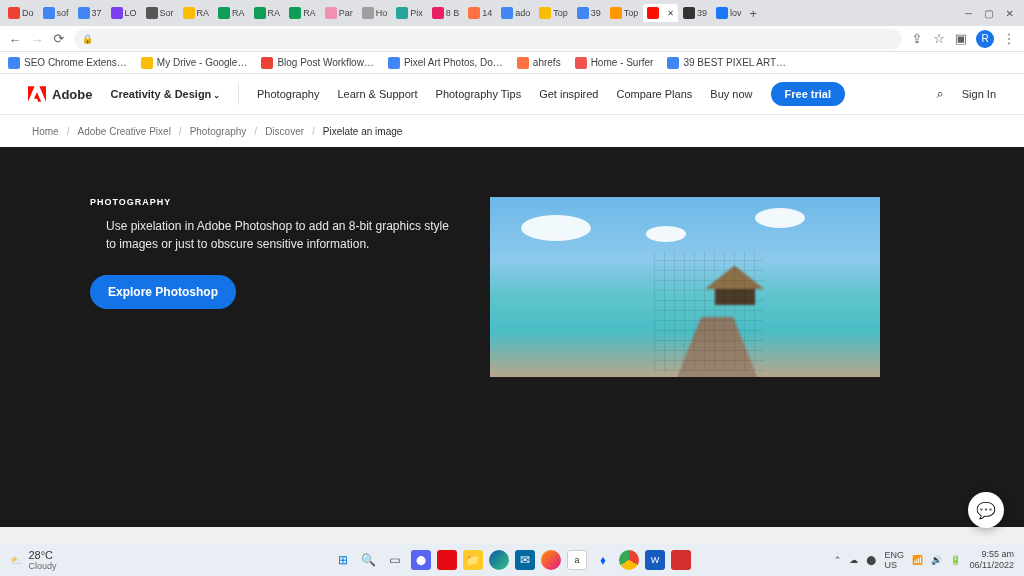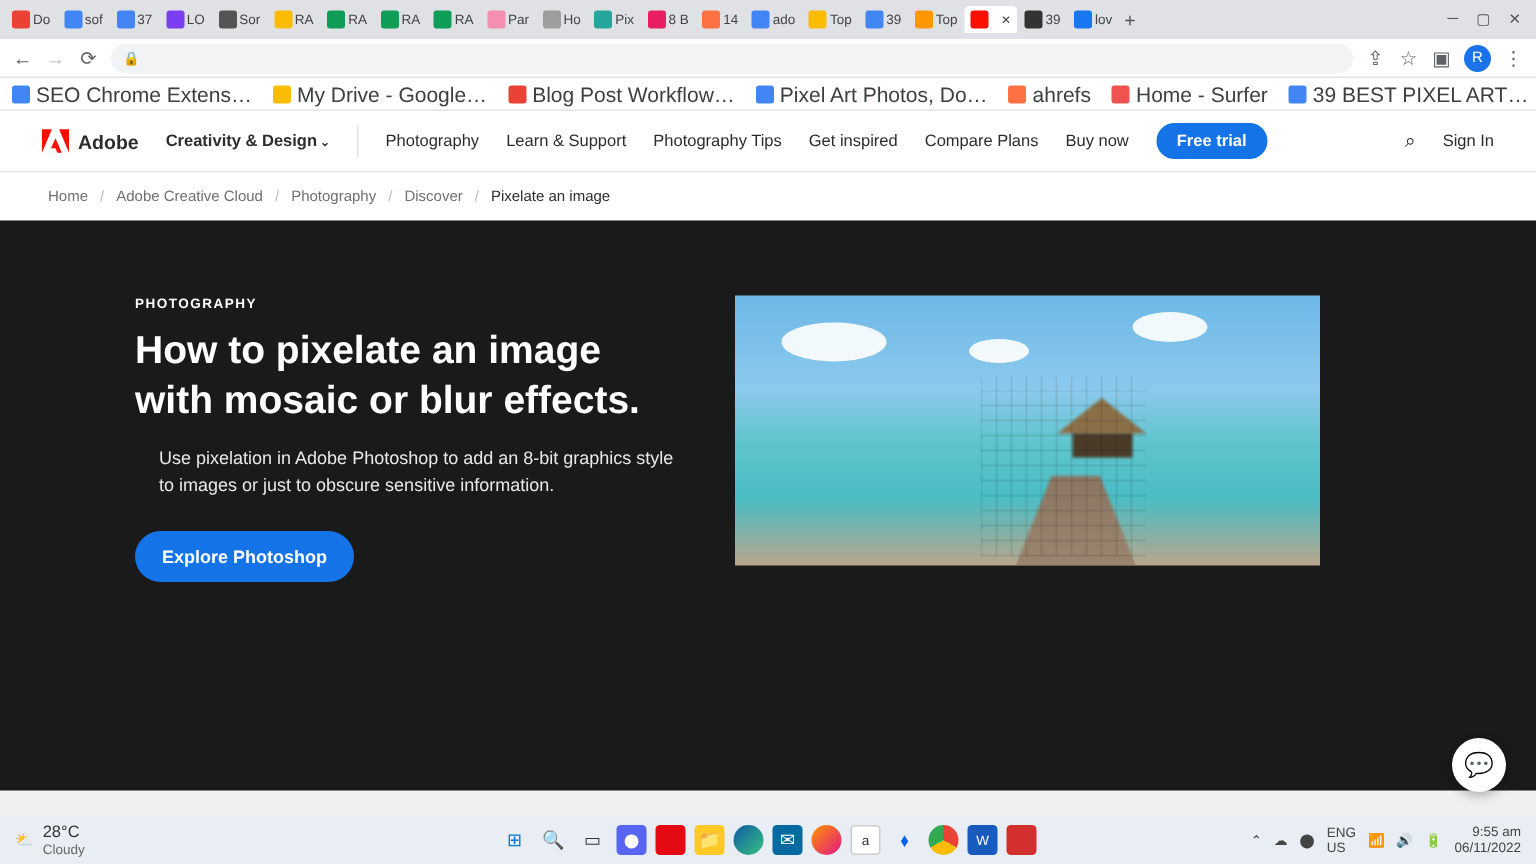"SEO Chrome Extens…" .bookbar { font-size: 14px -> 10px }
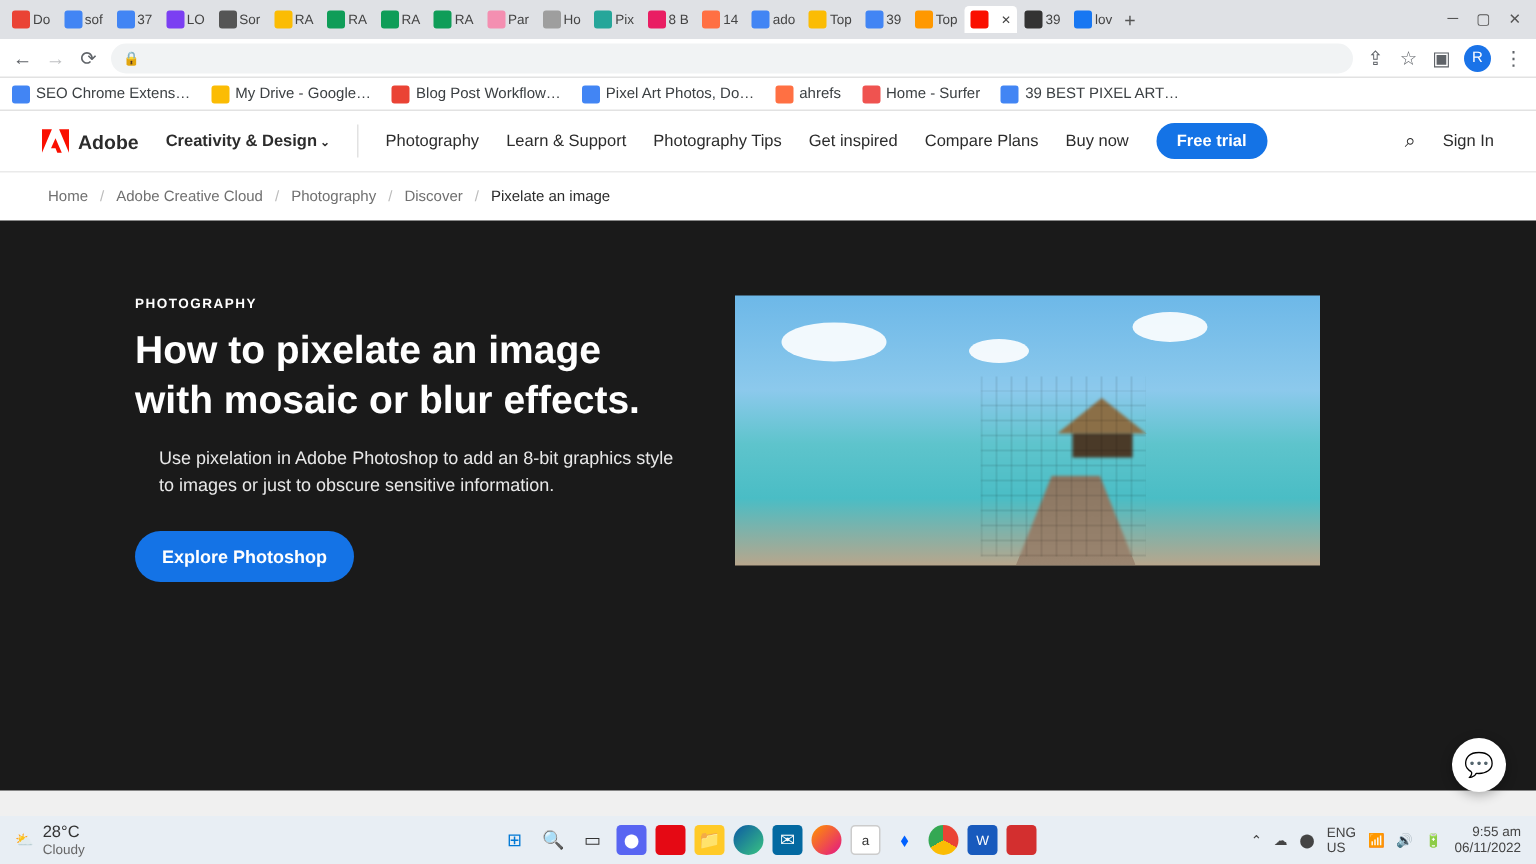"Adobe Creative Cloud" span { text: Cloud -> Pixel }
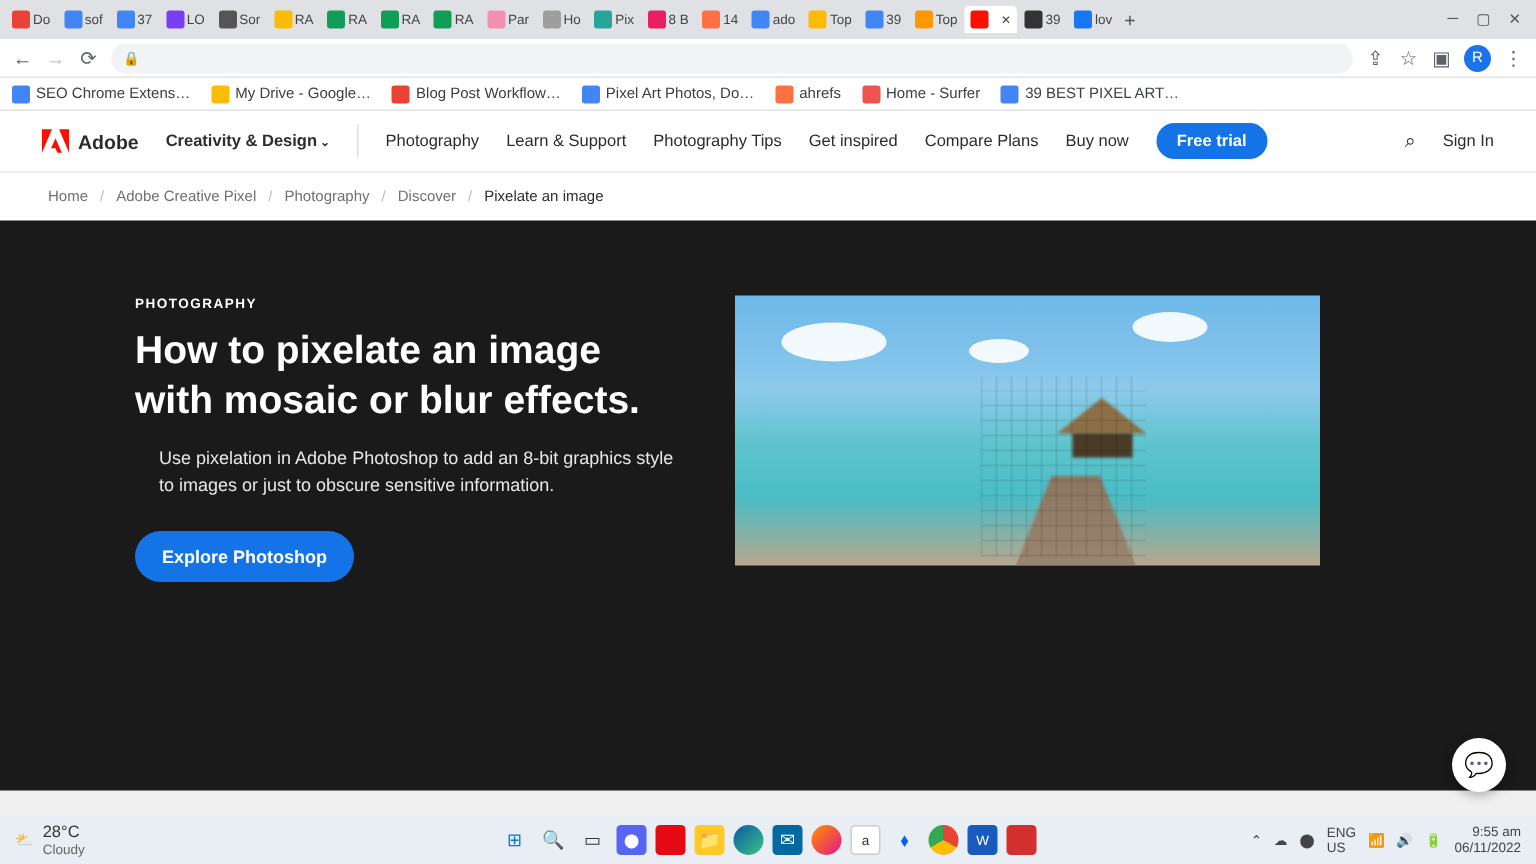"How to pixelate an image" h1.hero-title { html: <h1>How to pixelate an image with mosaic or blur effects.</h1> -> none }
